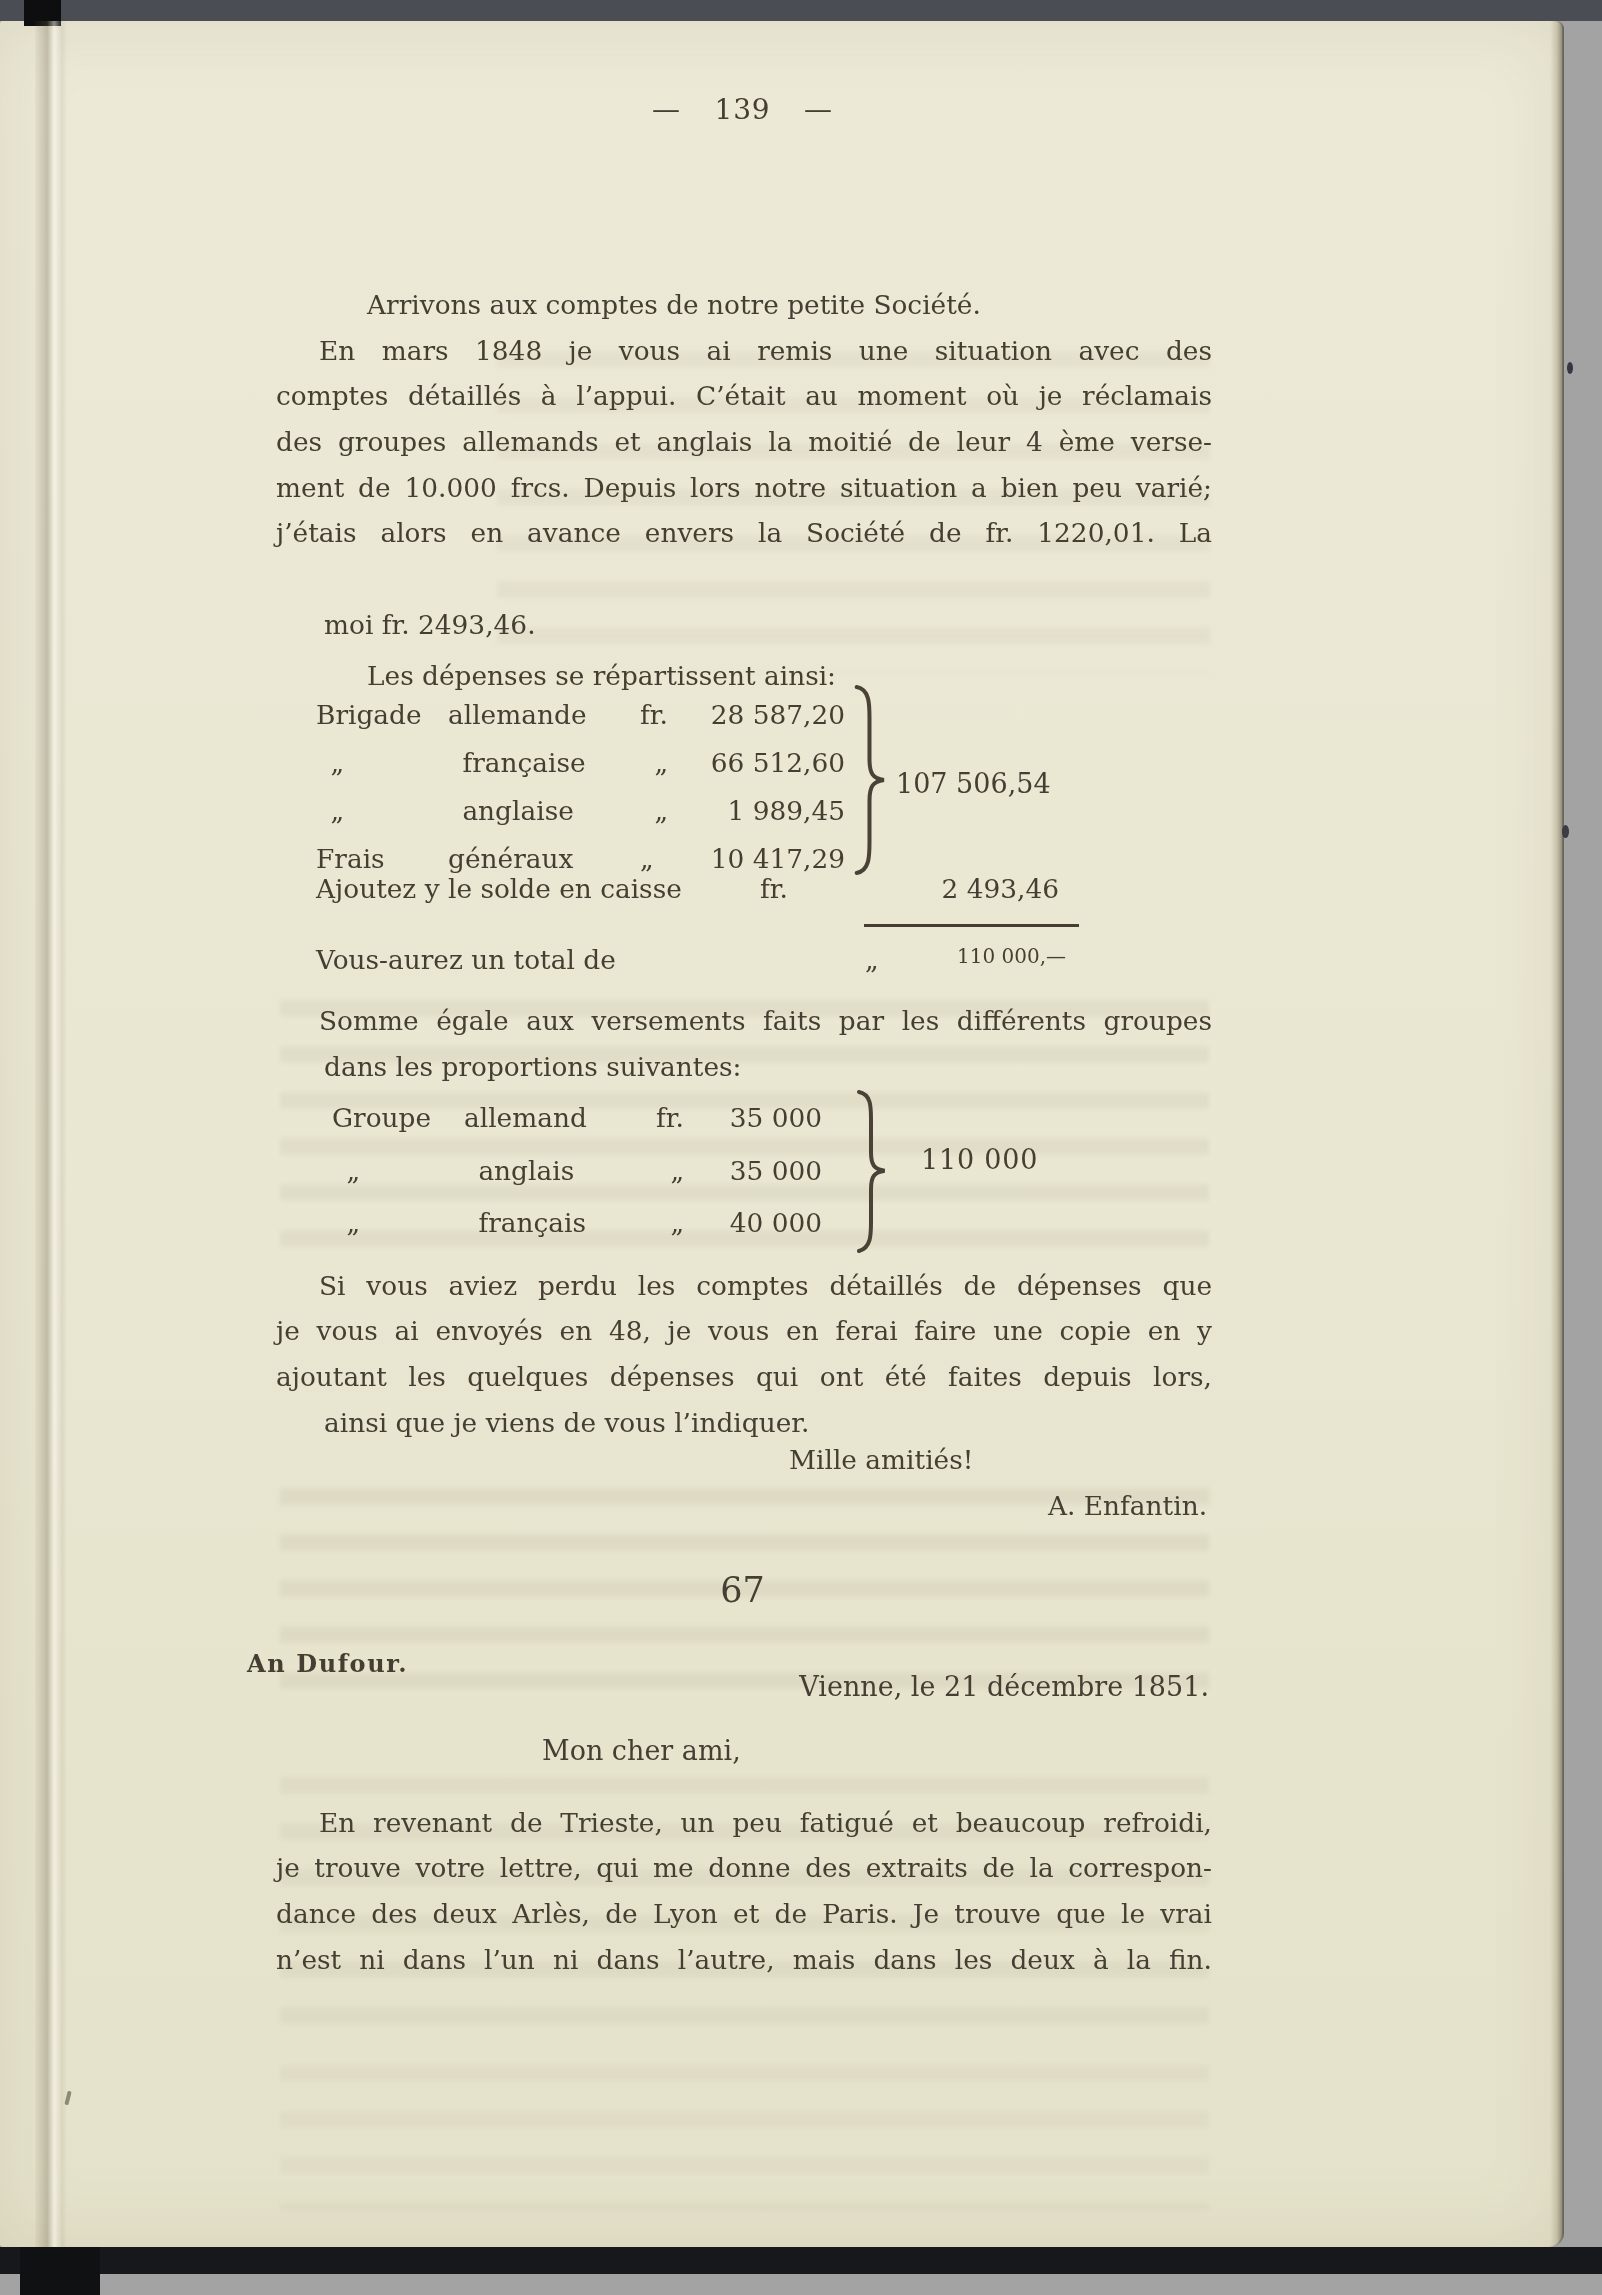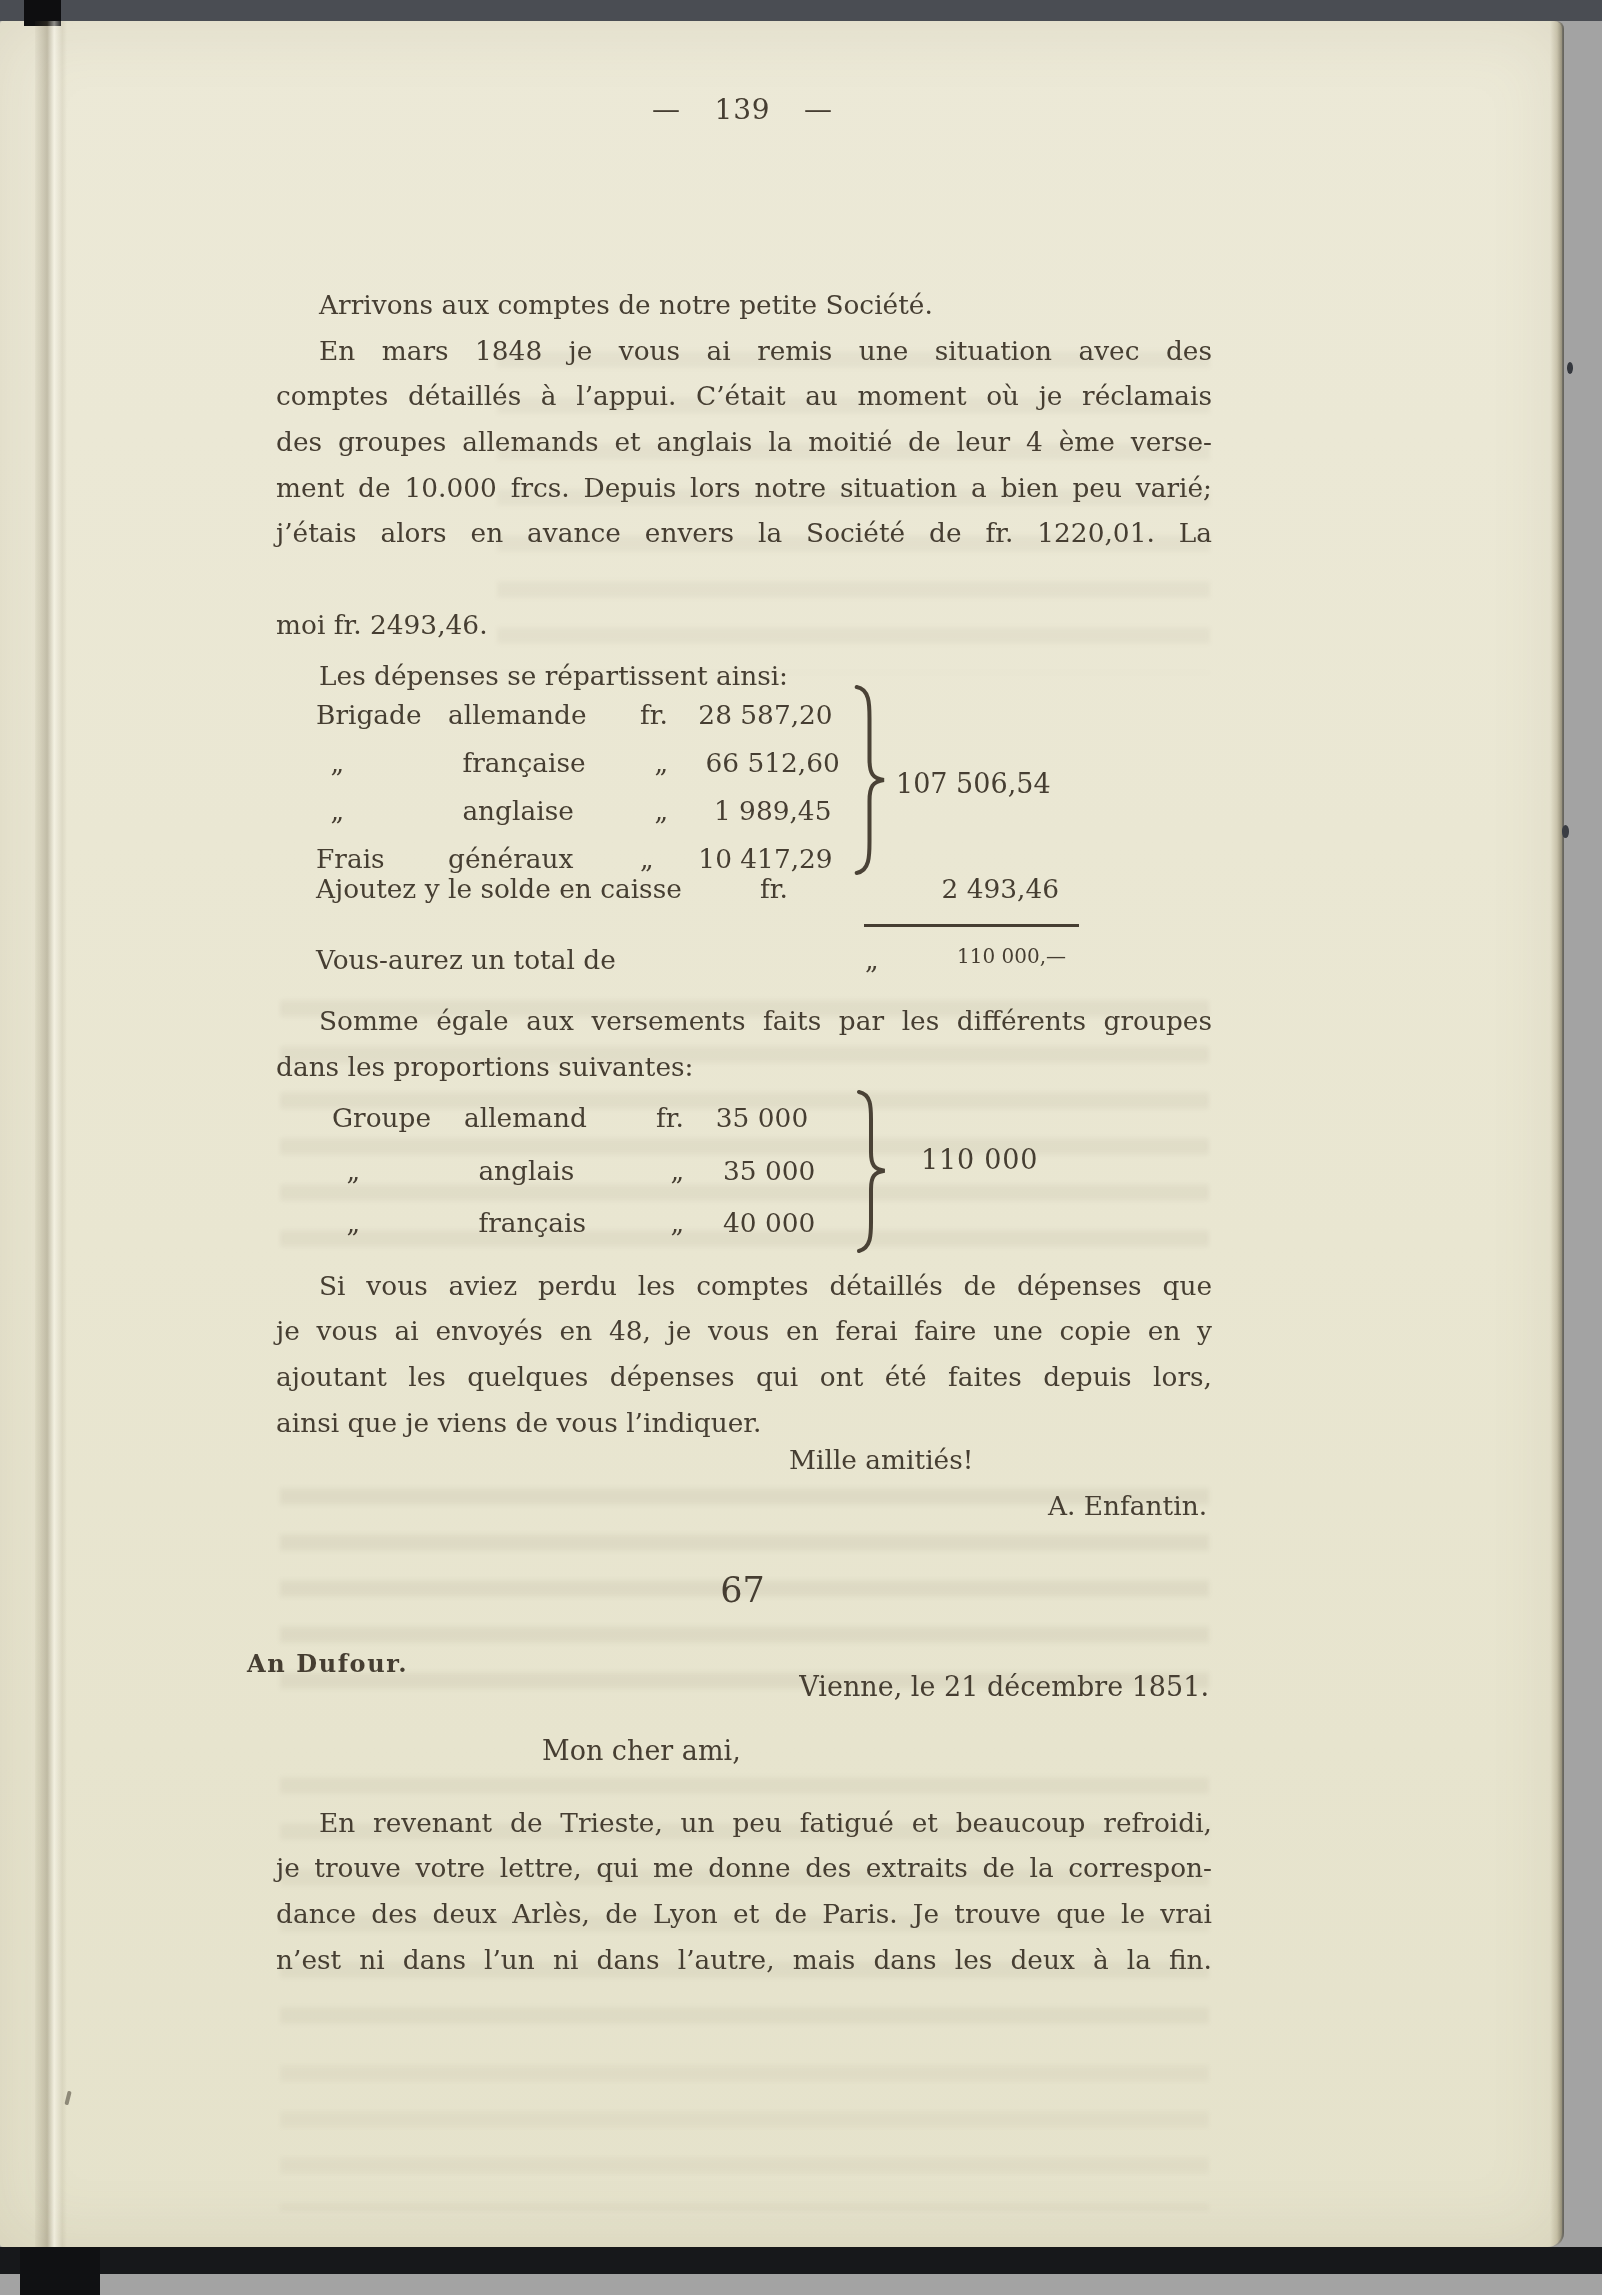"Arrivons aux comptes de notre" .bl.left { margin-left: none -> 48px }
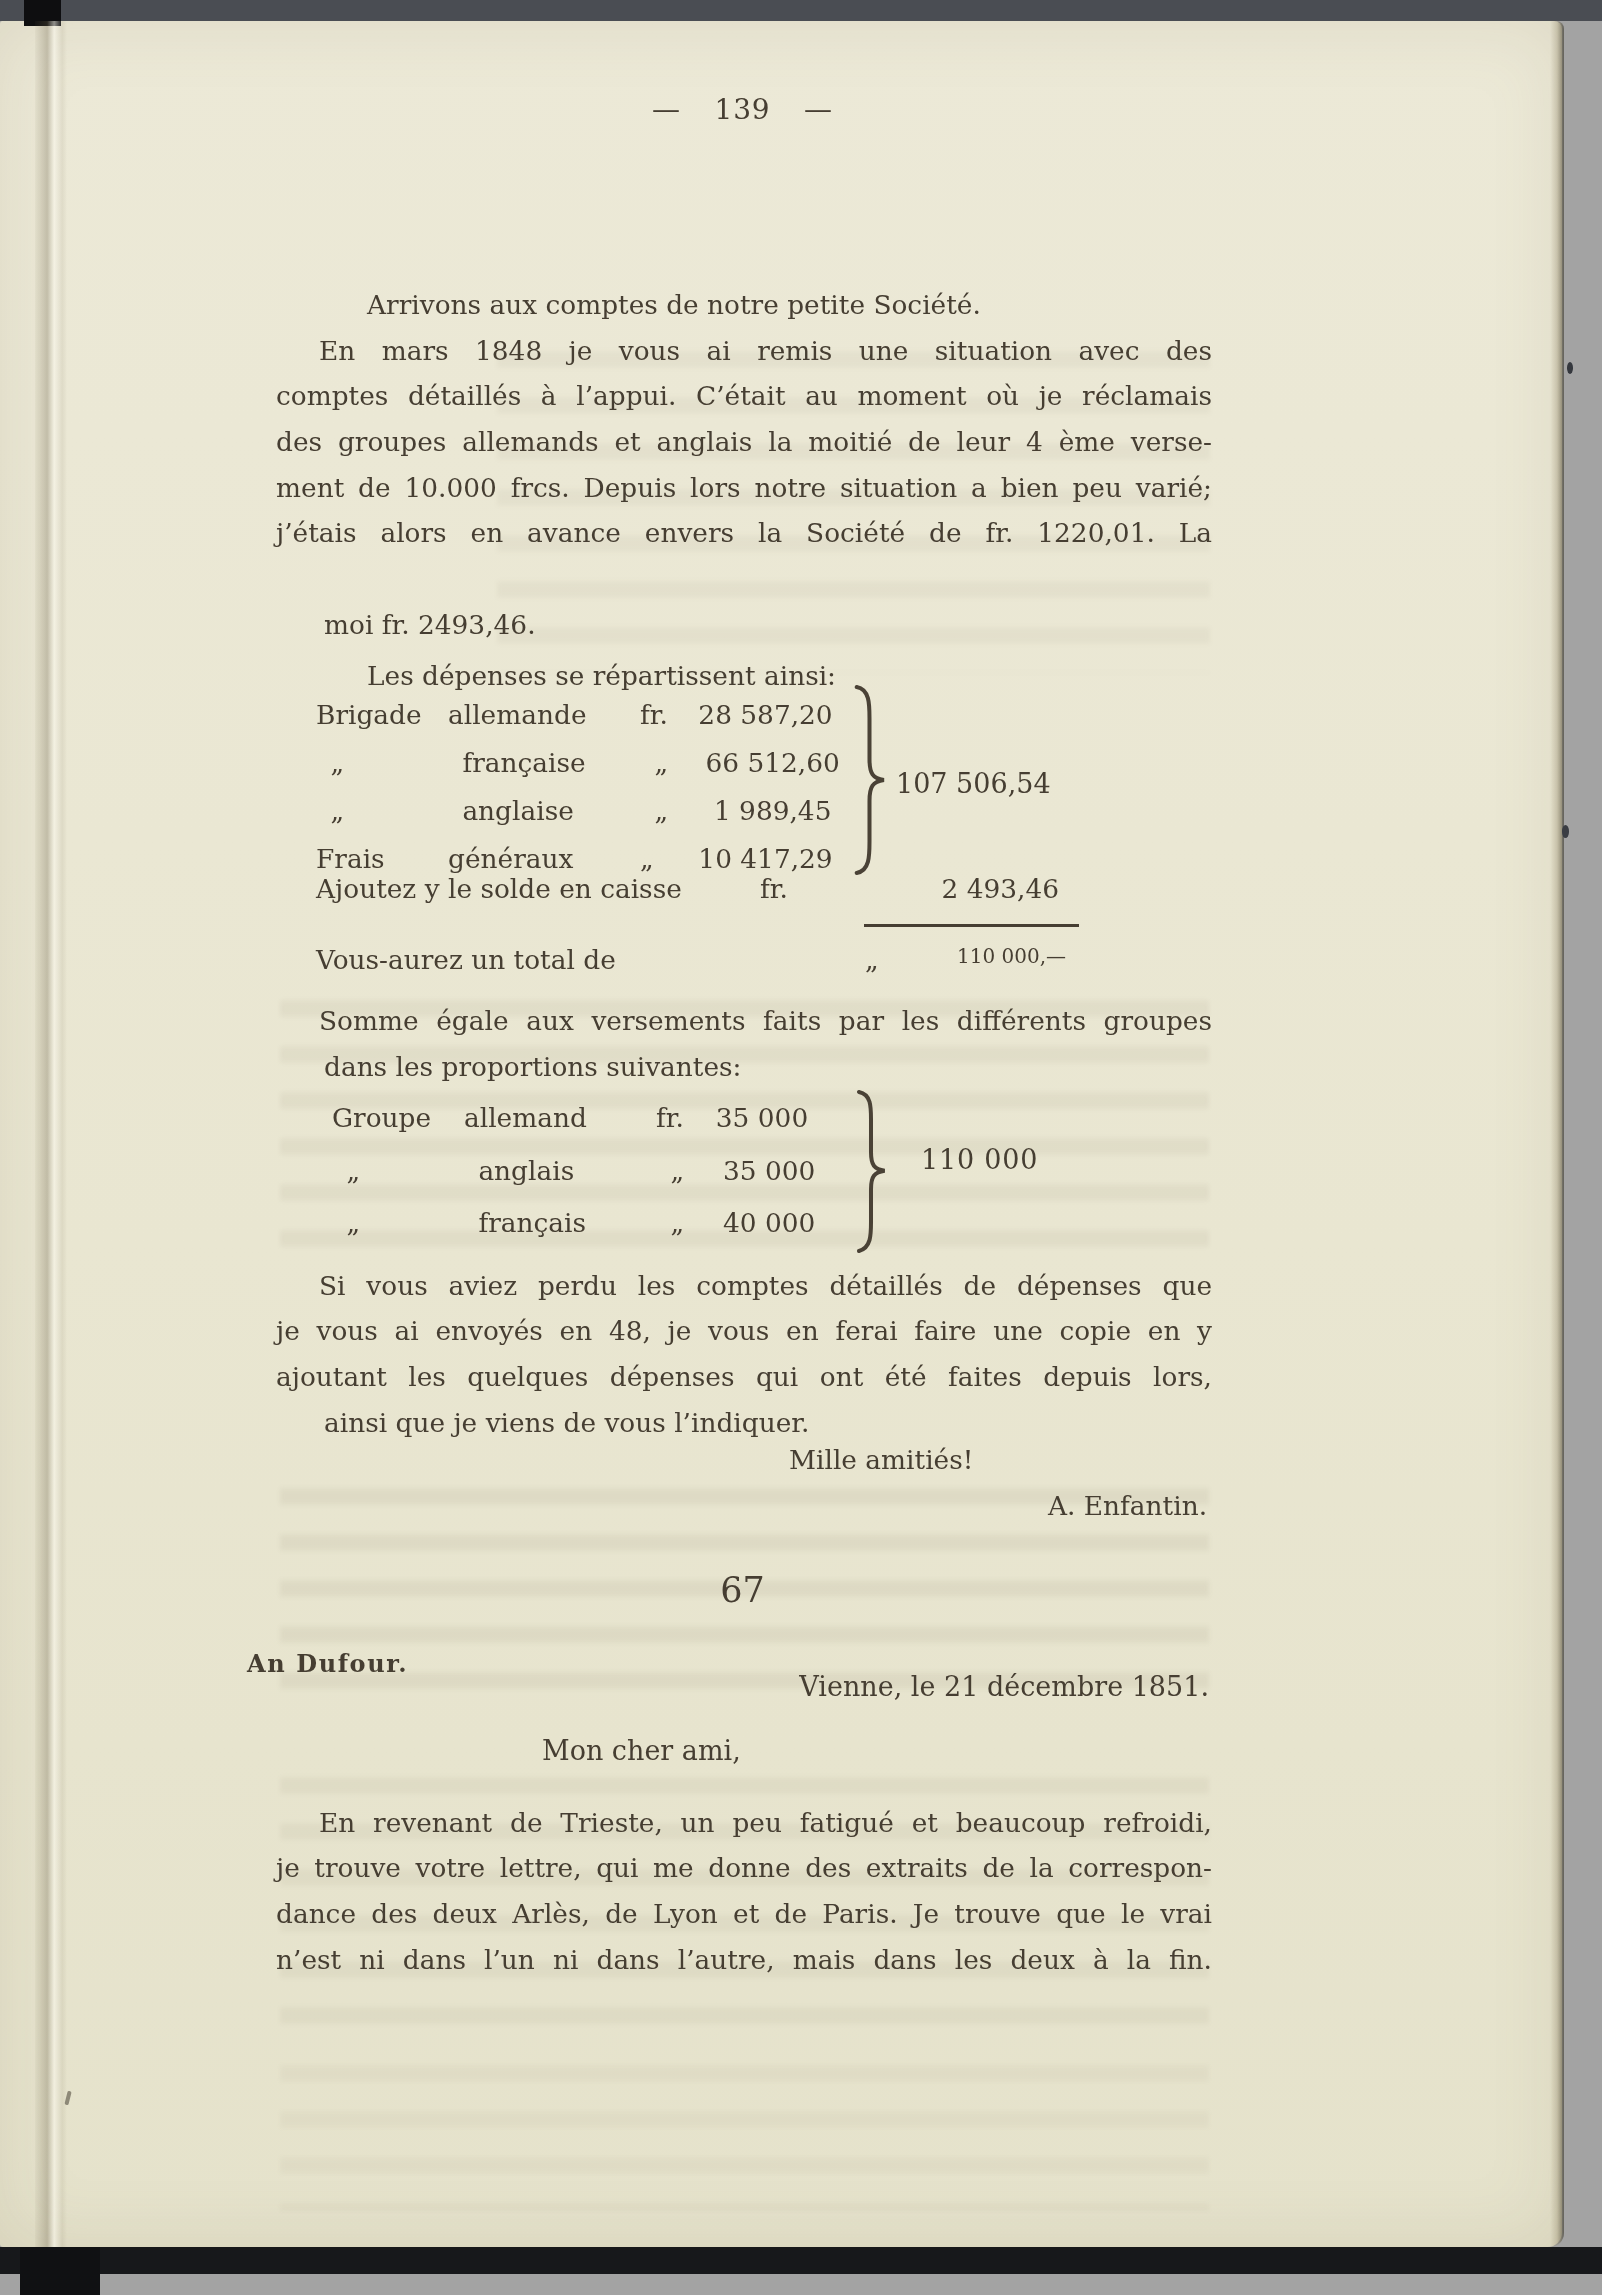"28 587,20" .trow .c4 { text-align: center -> right }
